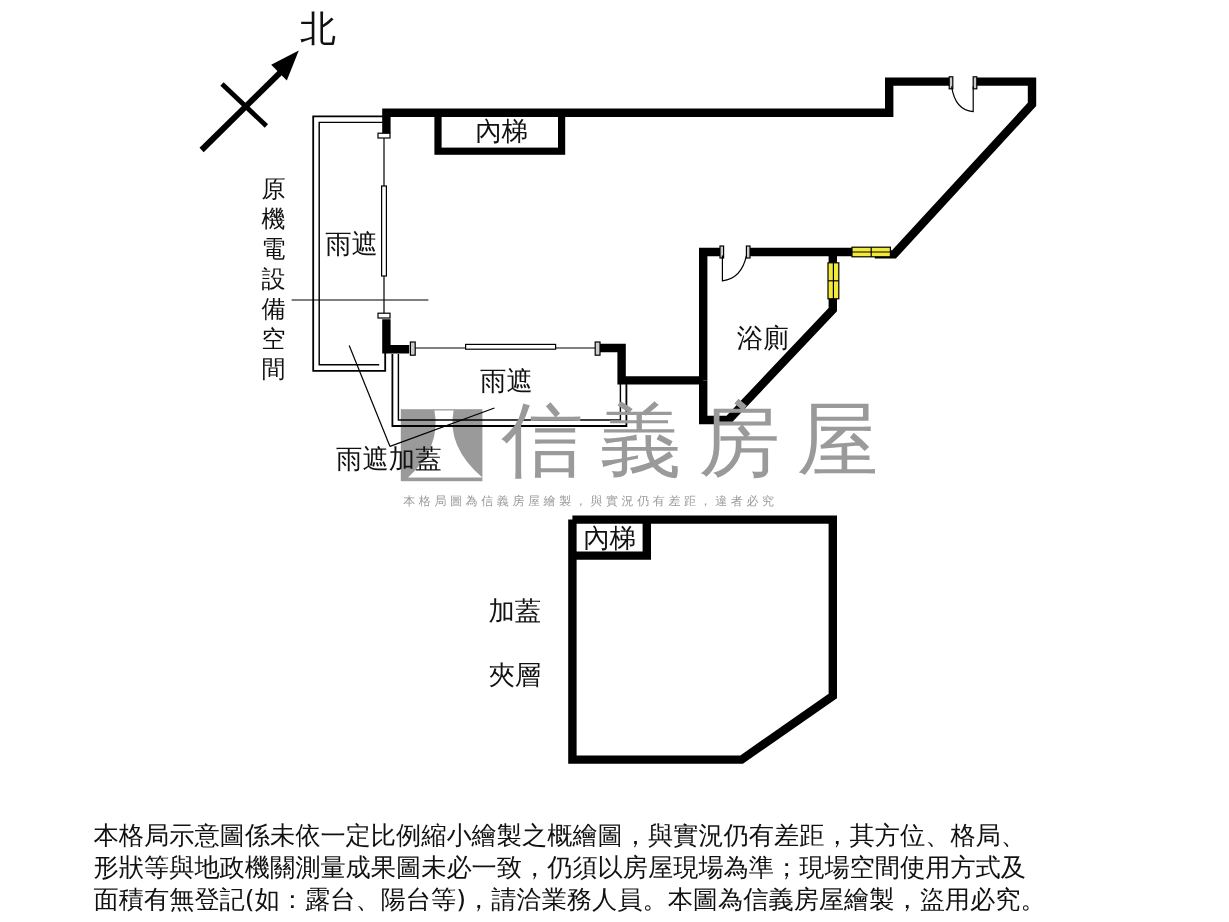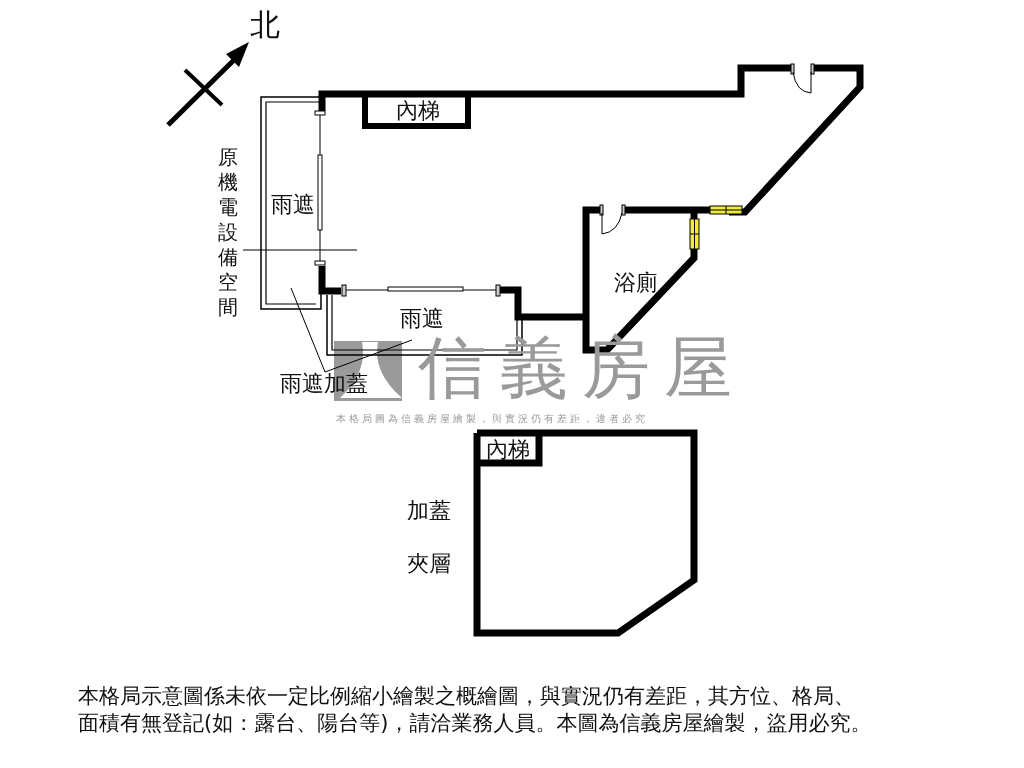"形狀等與地政機關測量成果圖未必一致，仍須以房屋現場為準；現場空間使用方式及" div { html: none -> <div>形狀等與地政機關測量成果圖未必一致，仍須以房屋現場為準；現場空間使用方式及</div> }
